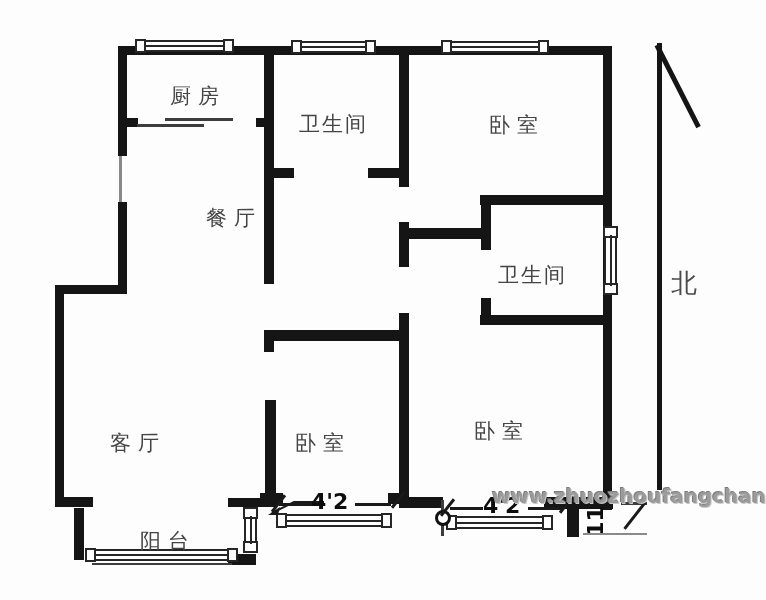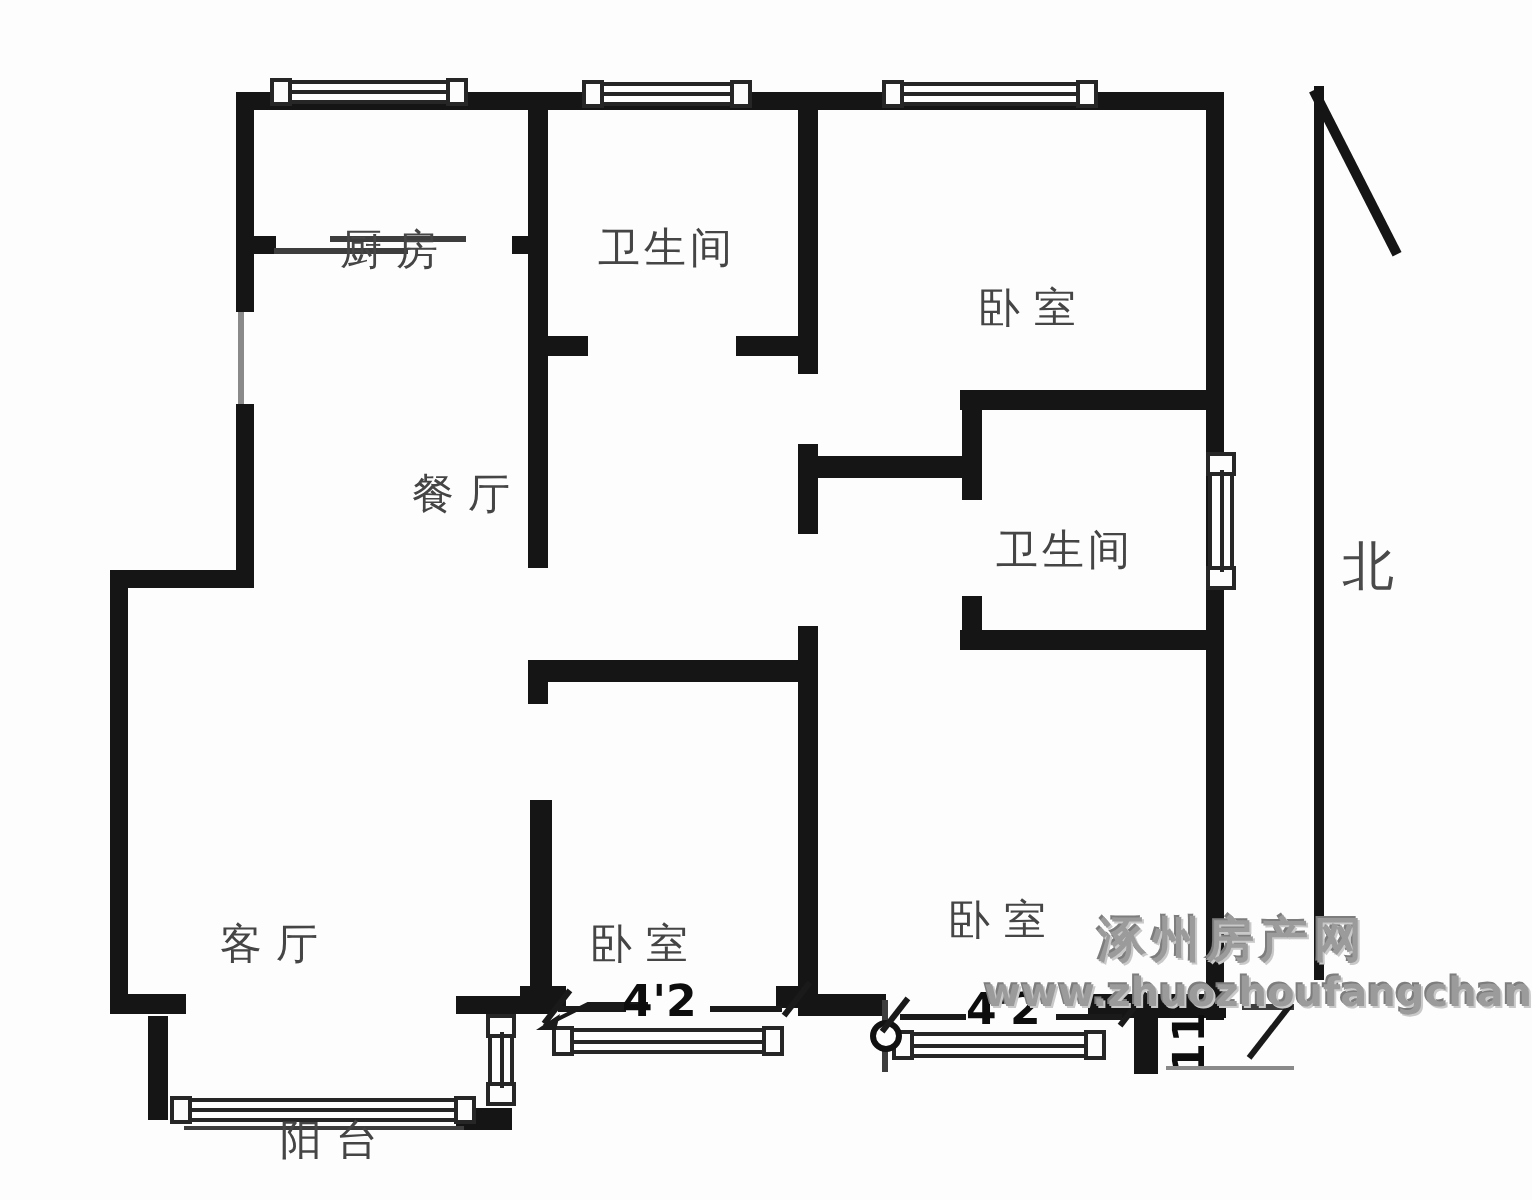"厨房" .lbl2 { margin-top: 29px -> none }
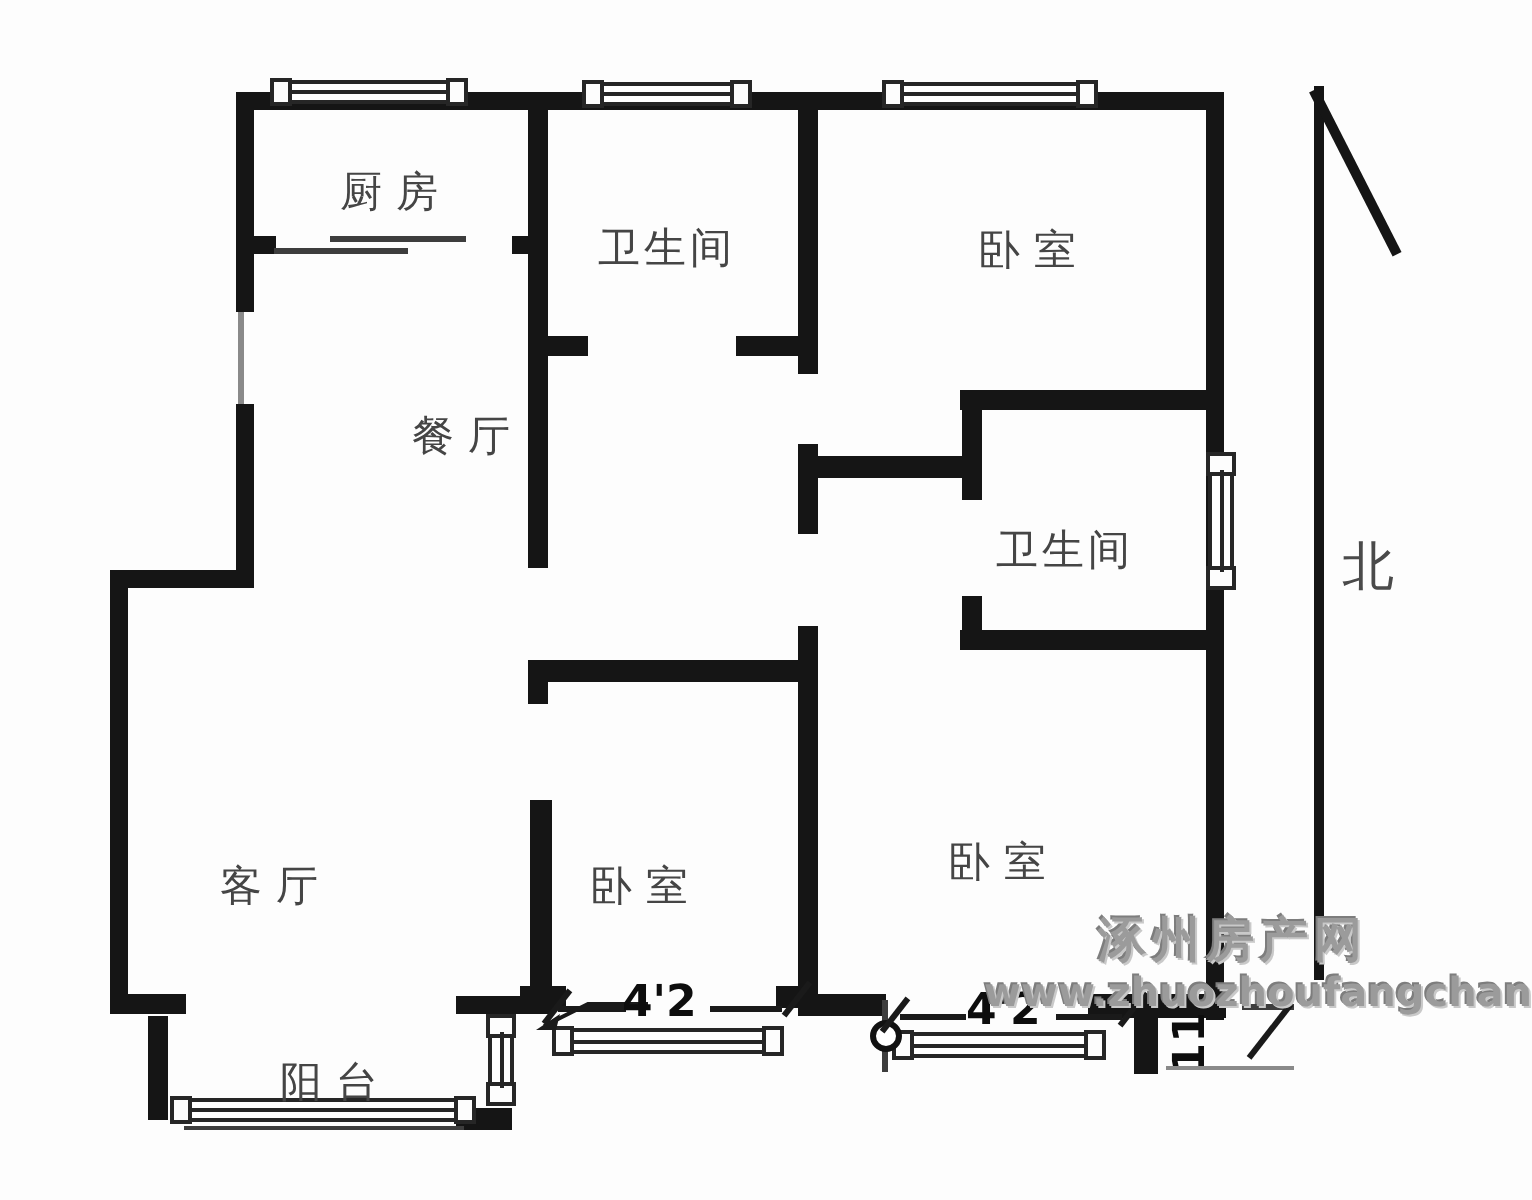"涿州房产网" div.wm { html: <div>涿州房产网</div> -> none }
